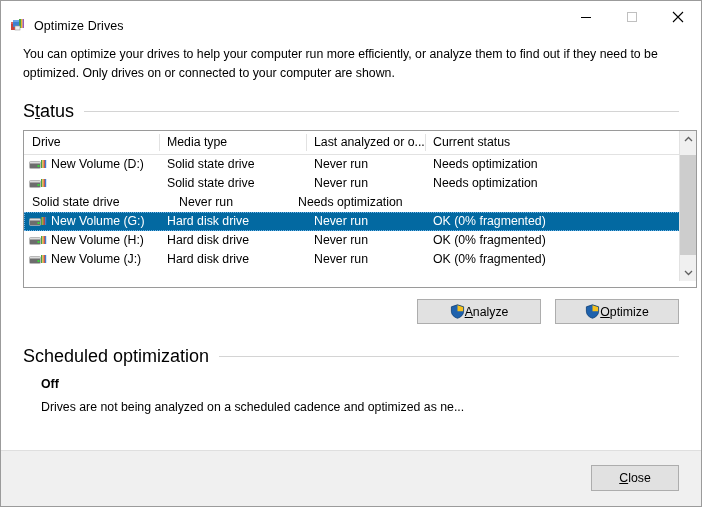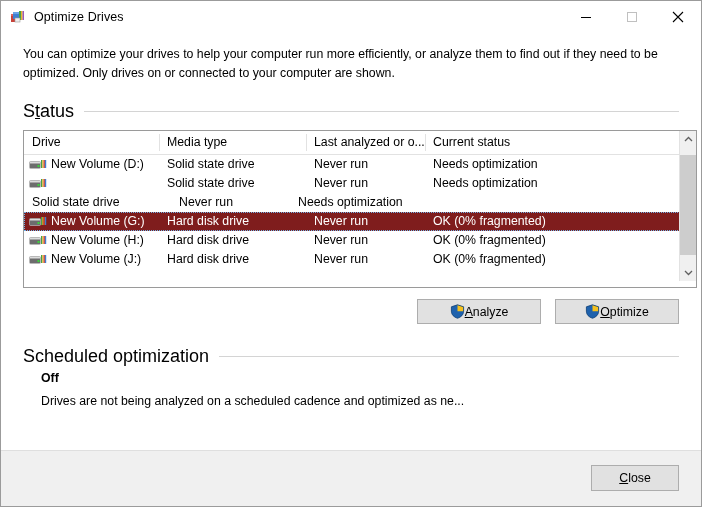"Optimize Drives" #titlebar { align-items: center -> flex-end }
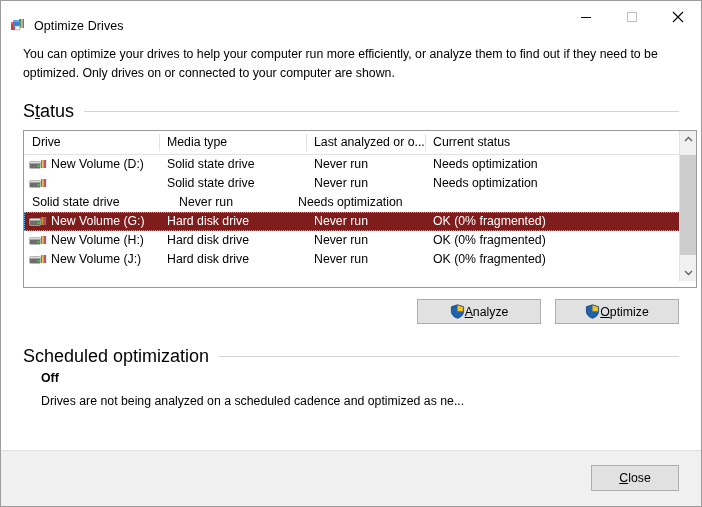"New Volume (G:)" .lv-row.selected { background: #7f1d1d -> #0369a1 }
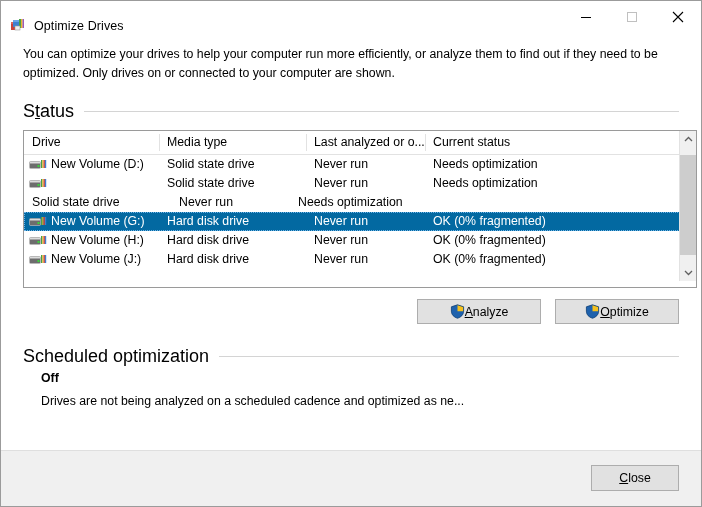"Off" #sched-inner { margin-top: 4px -> 10px }
